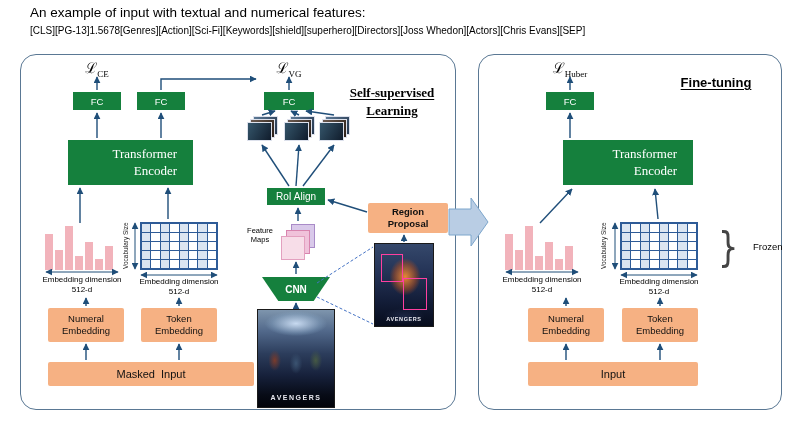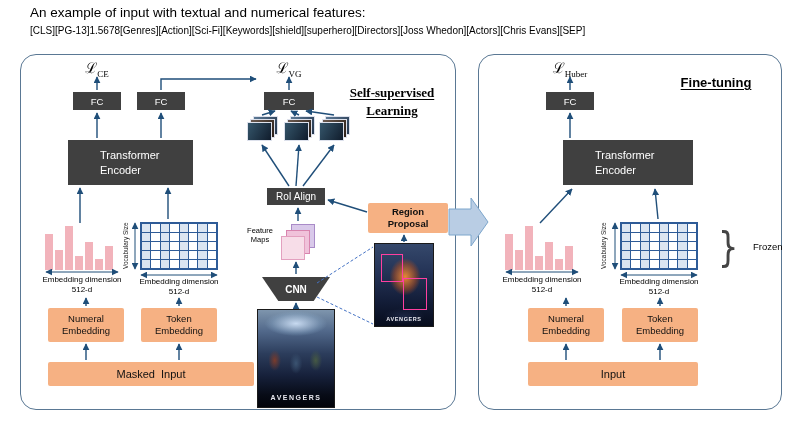"FC" .bluebox { background: #404040 -> #15803d; text-align: left -> right }
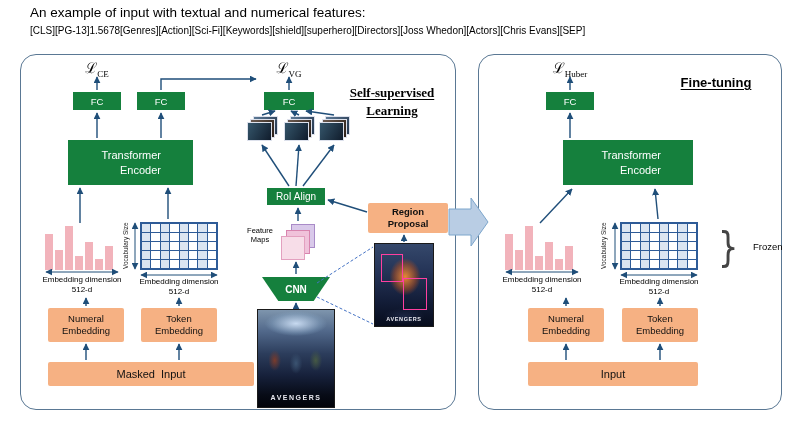"Transformer Encoder" .enc { font-family: none -> Liberation Serif, serif; font-size: 11px -> 13px; padding: 0 32px -> 0 16px }
